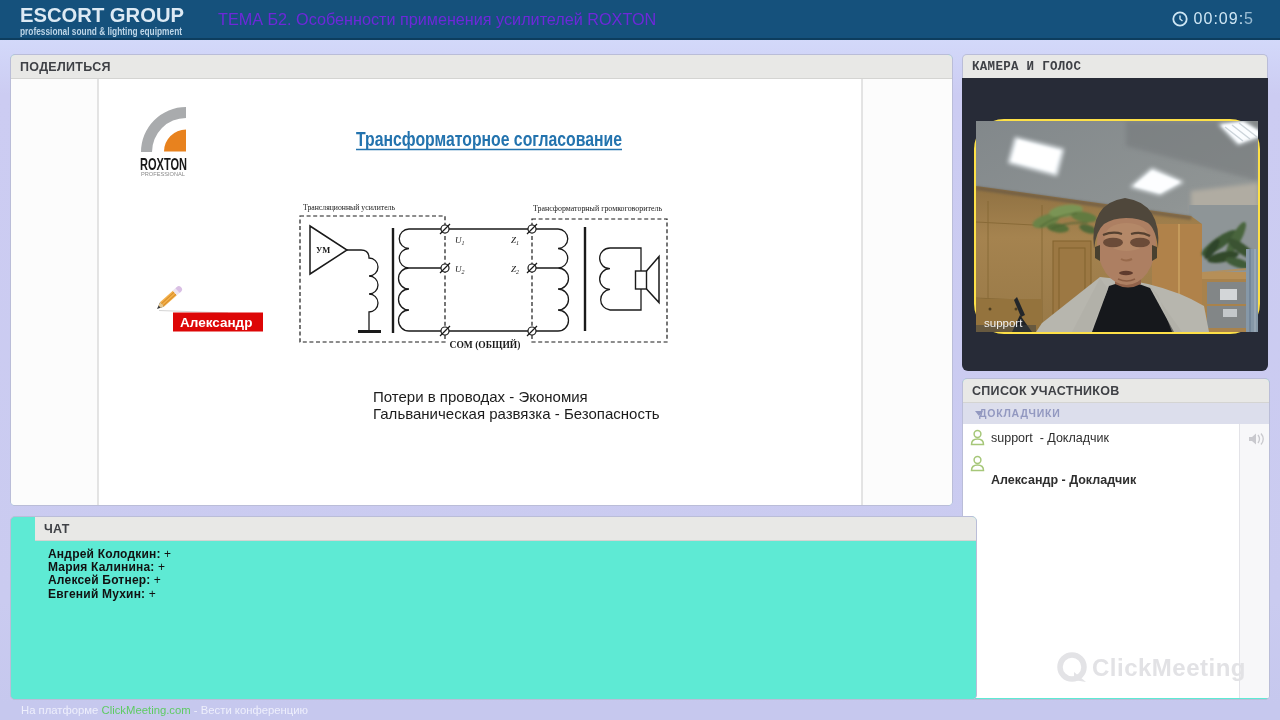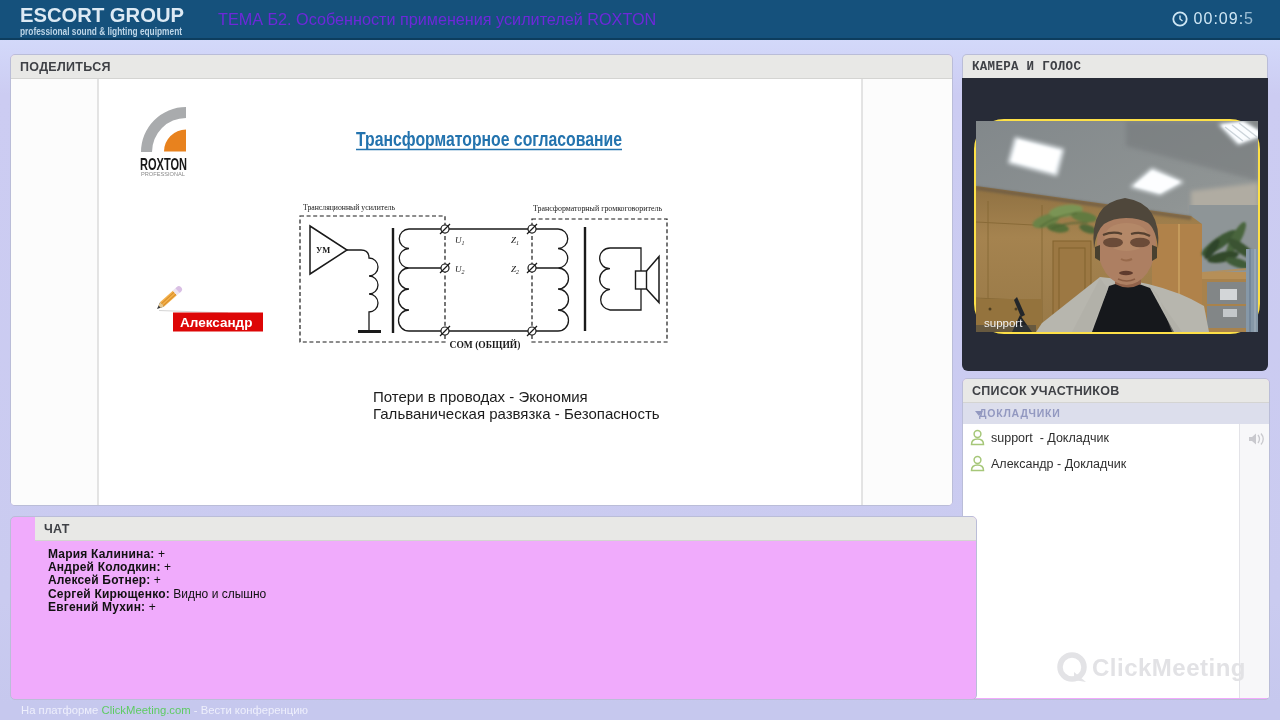"ПОДЕЛИТЬСЯ" .panel { background: #f0abfc -> #5eead4 }
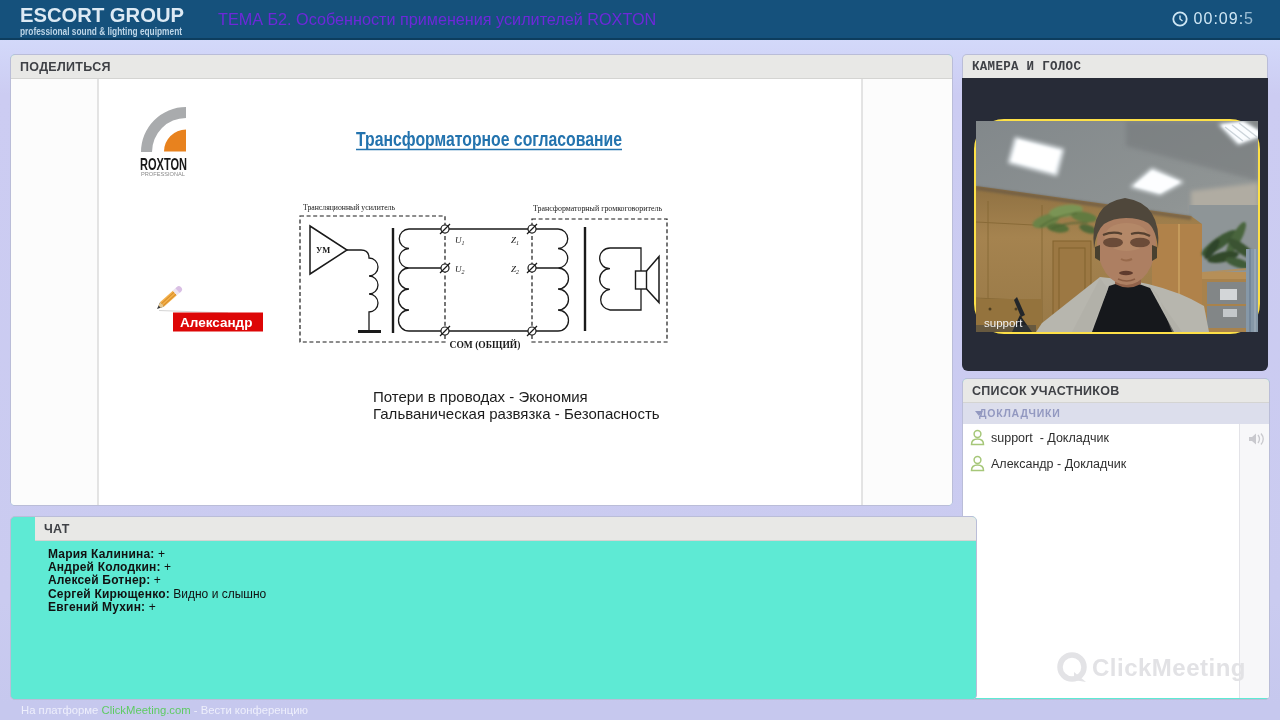"Александр - Докладчик" span.nm { font-weight: none -> bold; top: 4px -> 20px }
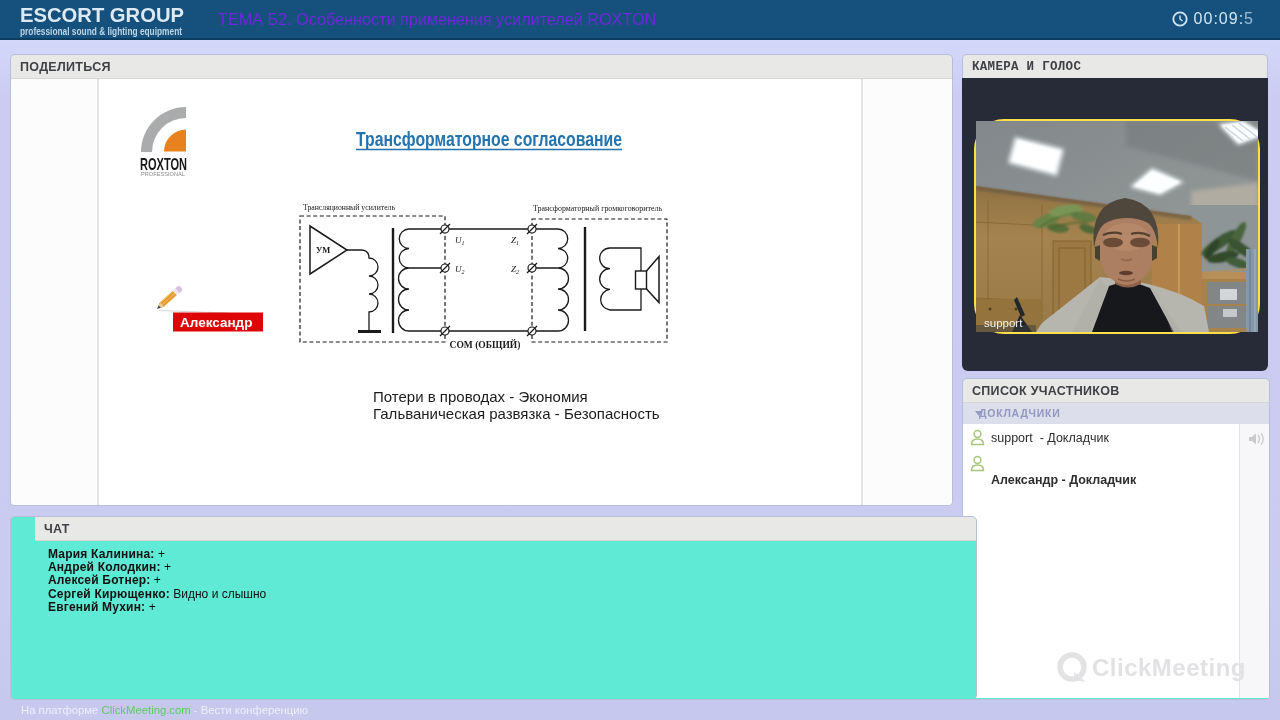"Мария Калинина: +" div { order: before "Андрей Колодкин: +" -> after "Андрей Колодкин: +" }
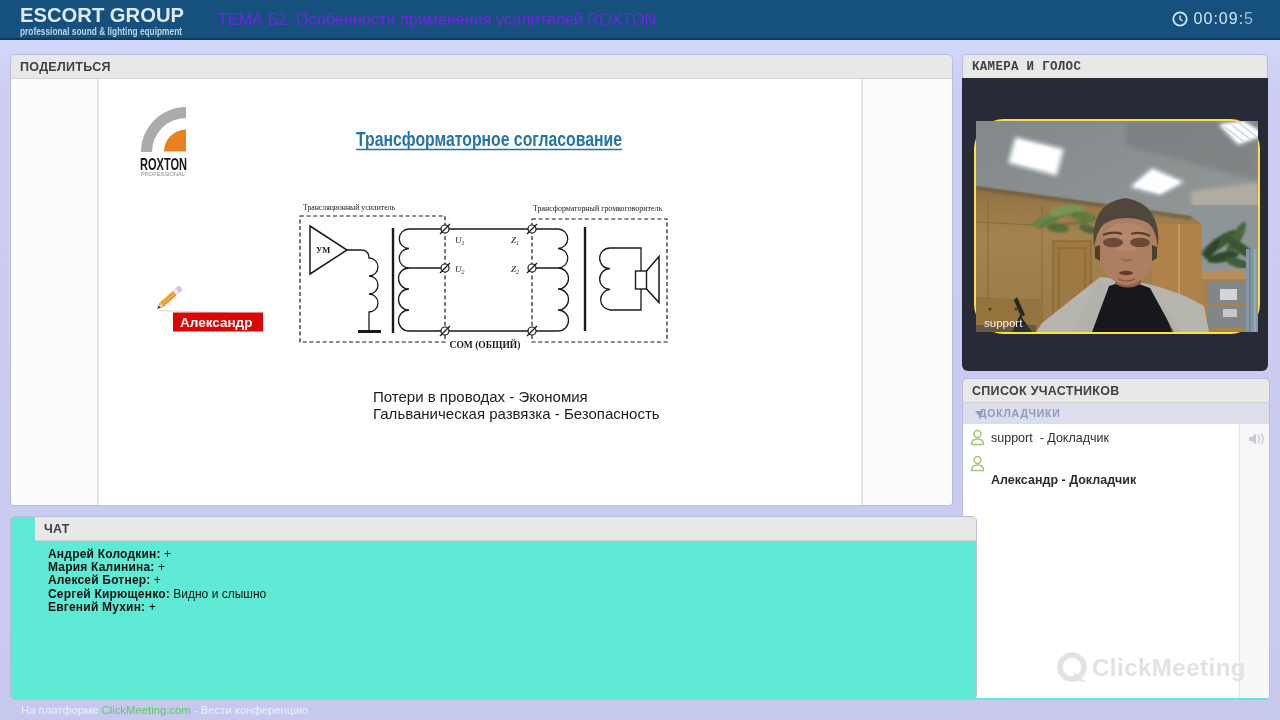"Сергей Кирющенко: Видно и слышно" div { html: <div><b>Сергей Кирющенко:</b> Видно и слышно</div> -> none }
